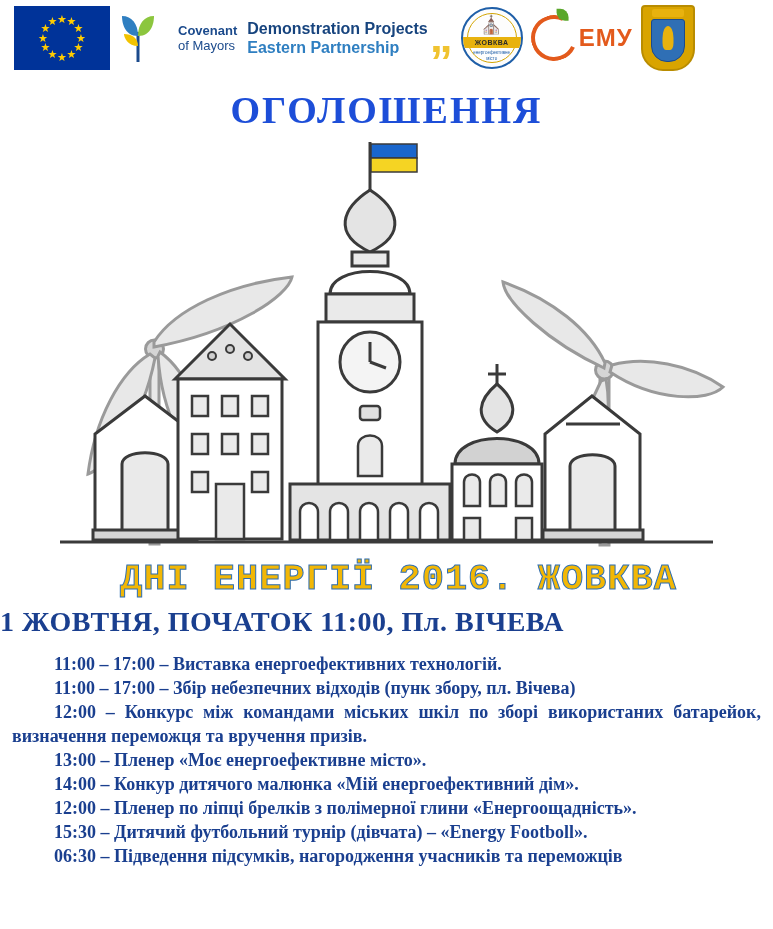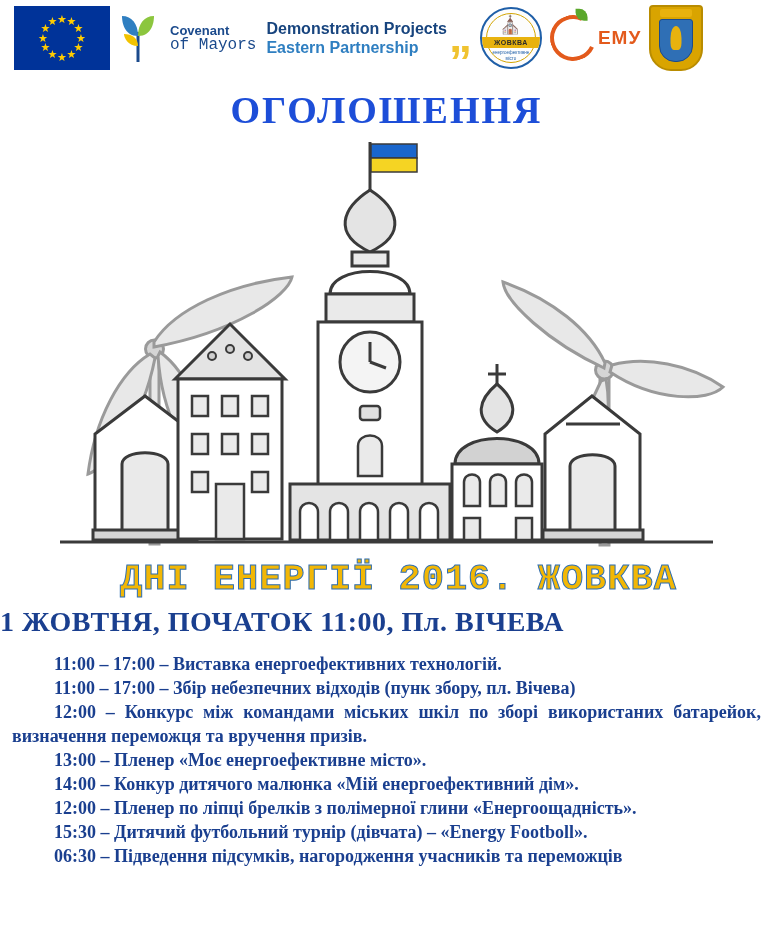"Covenant" .covenant { gap: 12px -> 20px }
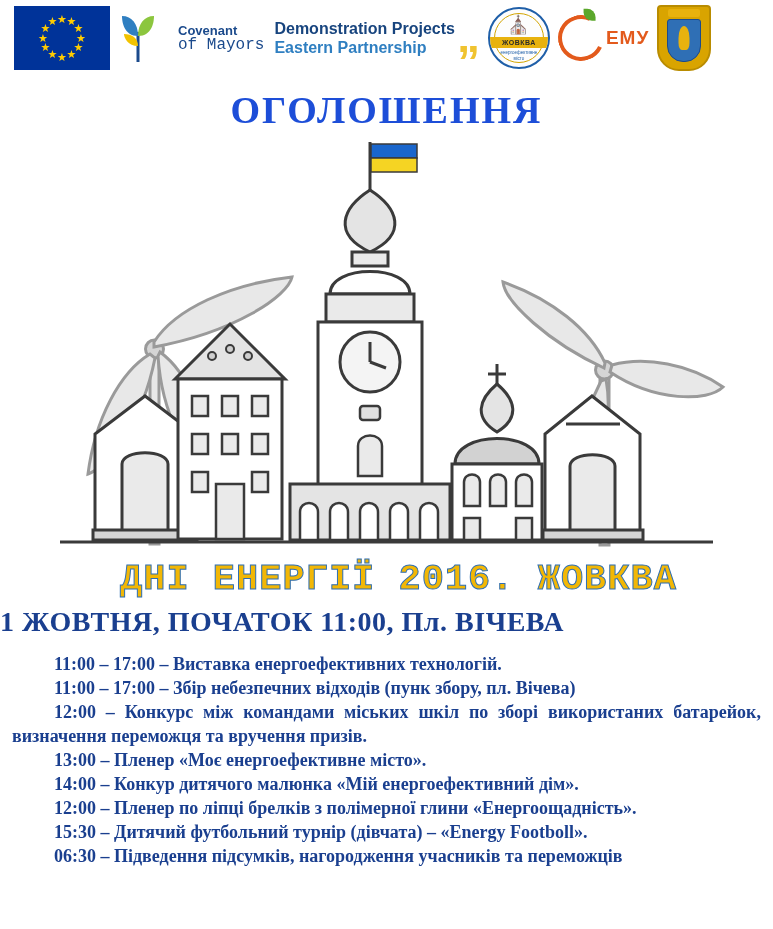"of Mayors" .covenant-text .sub { font-family: Liberation Mono, monospace -> none; font-size: 16px -> 13px }
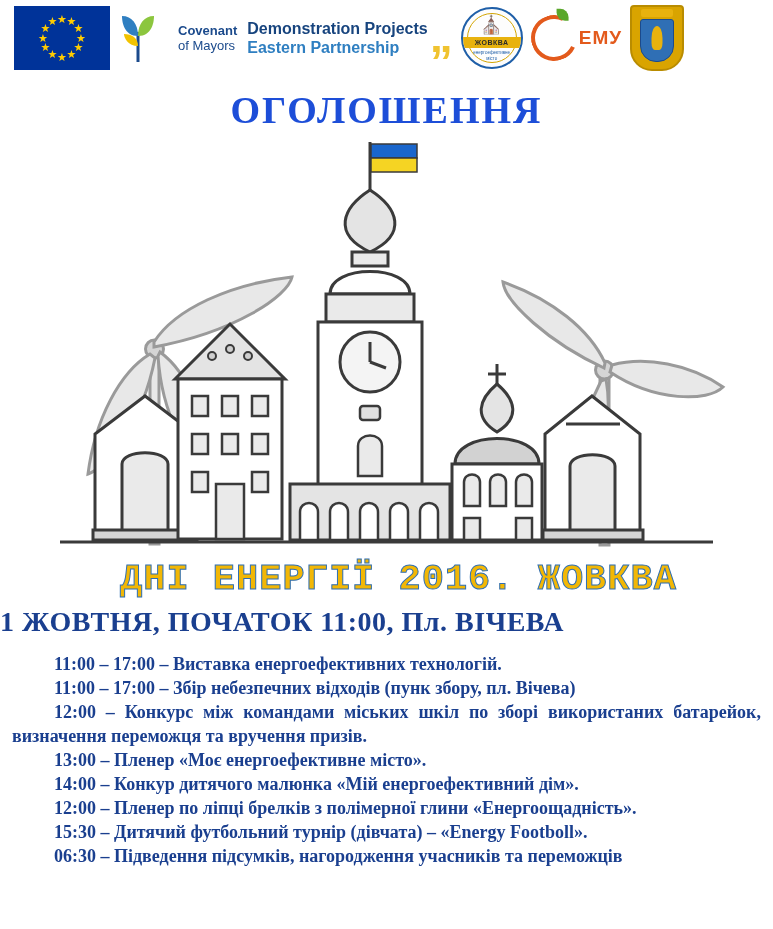"ЕМУ" .emu-text { font-size: 19px -> 24px }
